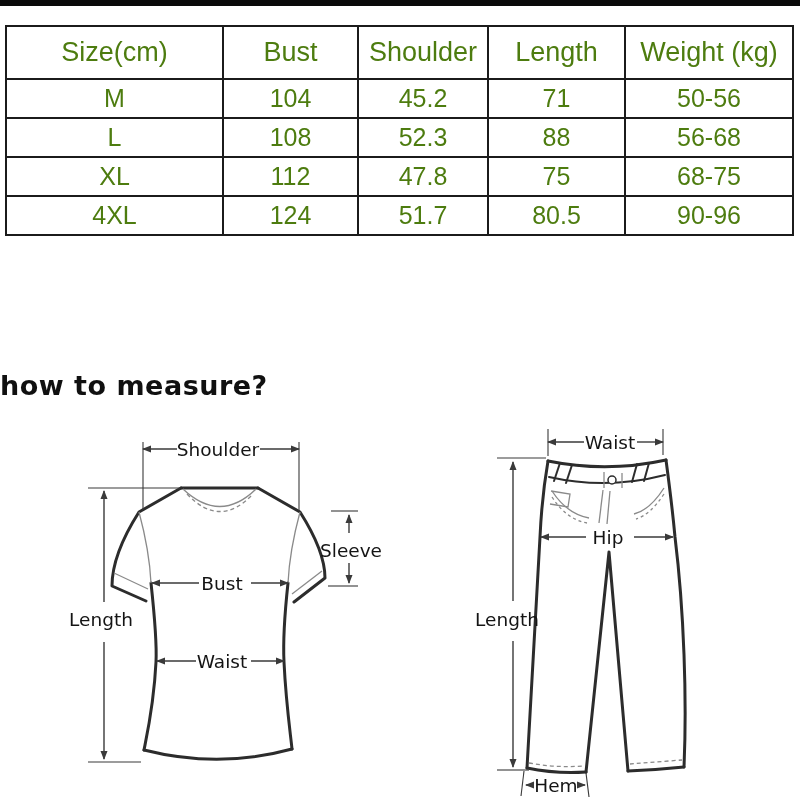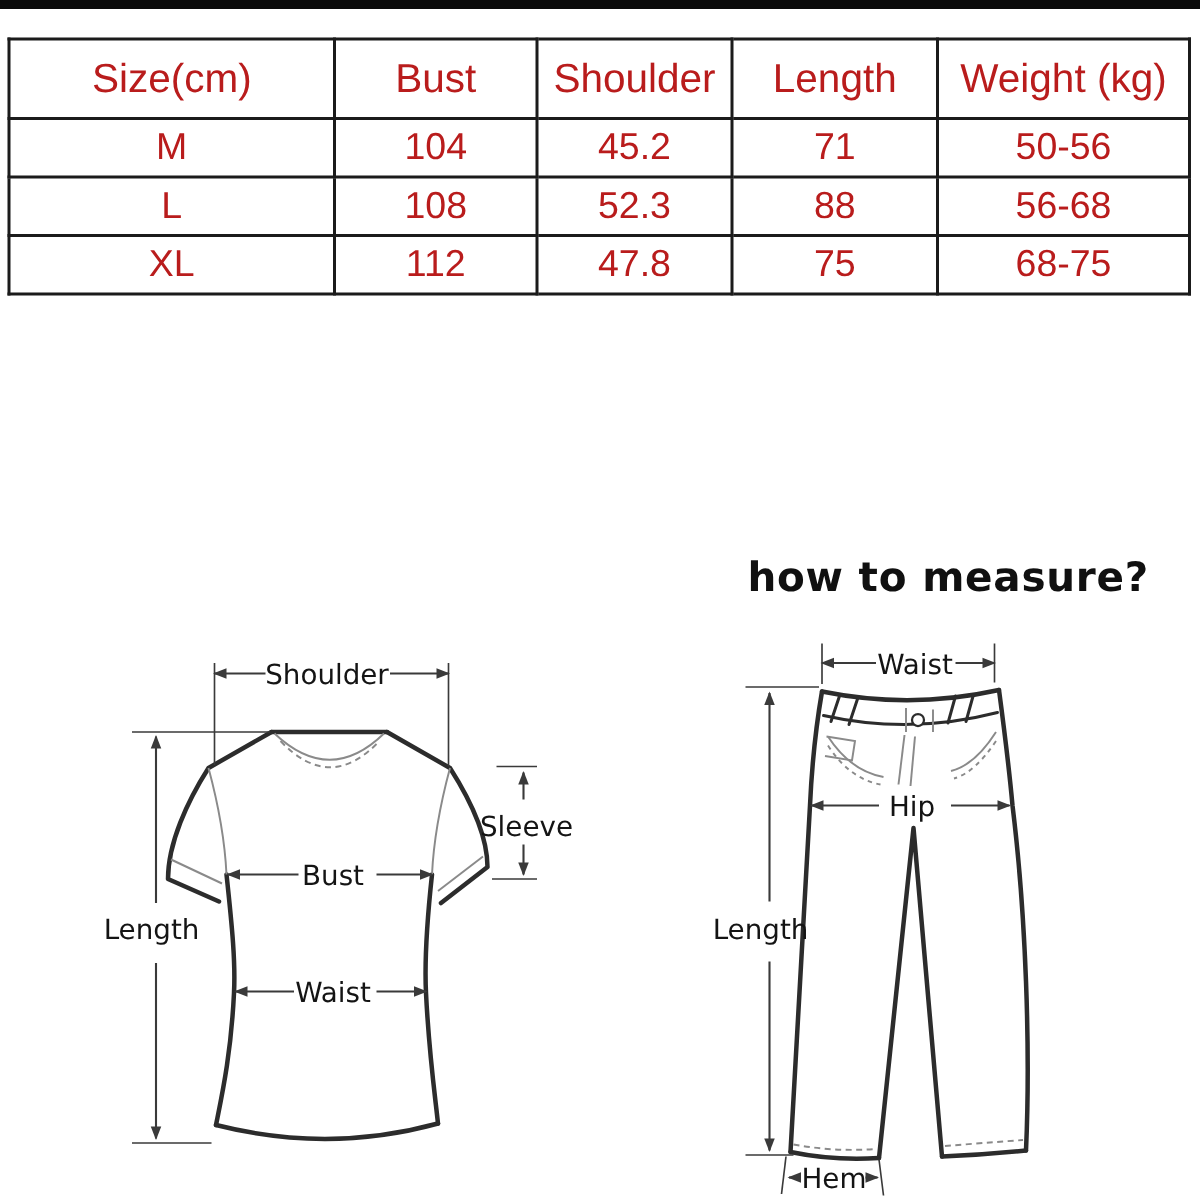"Size(cm)" .size-table th,.size-table td { color: #b91c1c -> #4d7c0f }
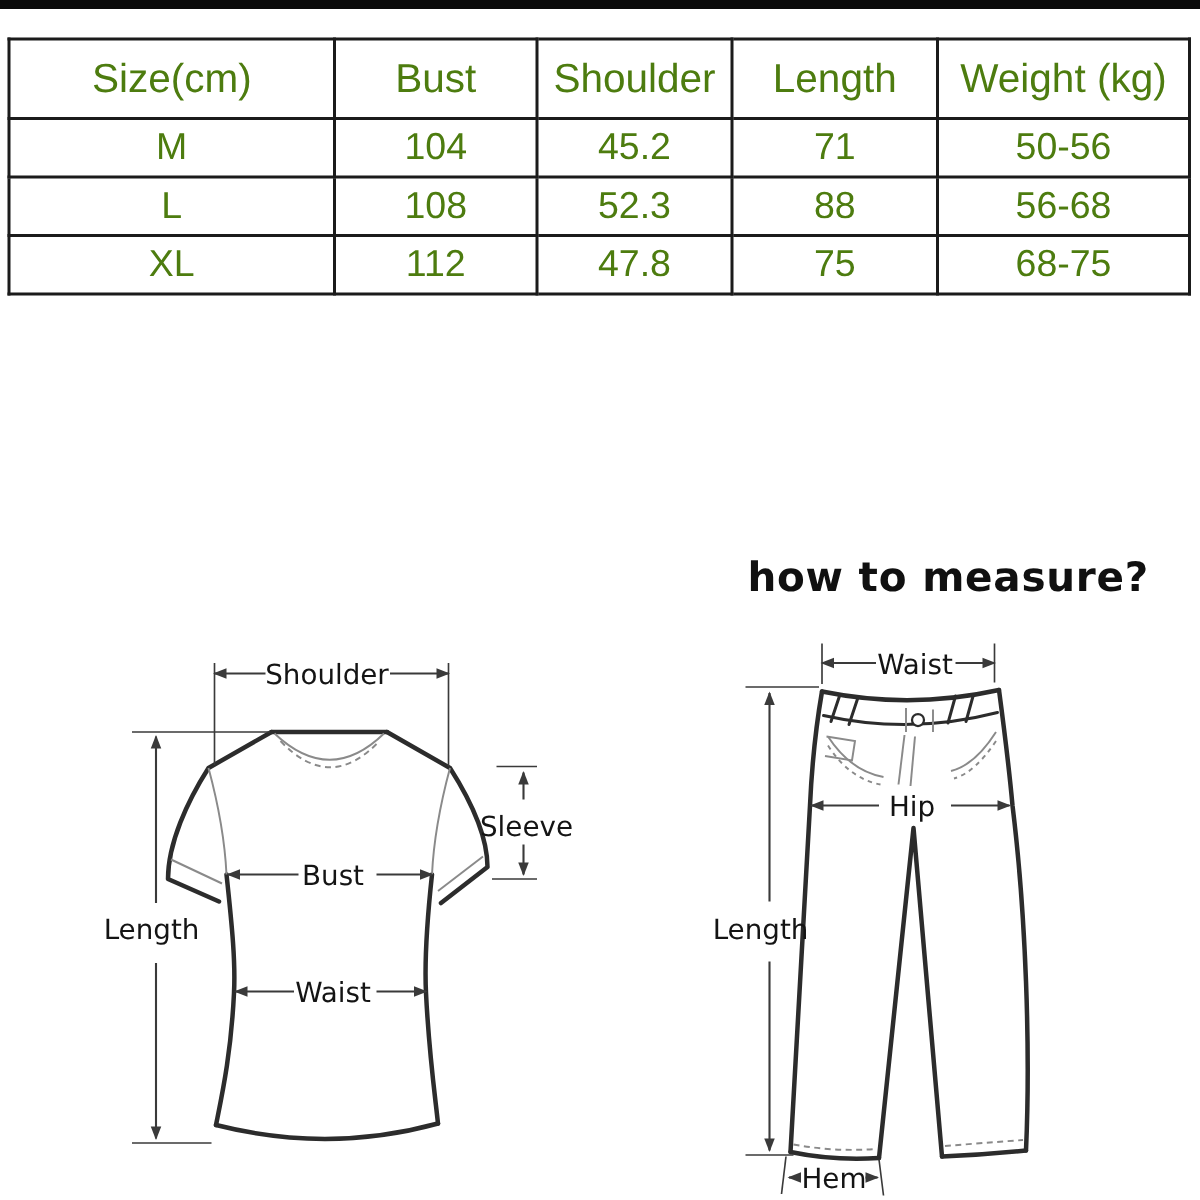"4XL" tr { html: none -> <tr> <td>4XL</td> <td>124</td> <td>51.7</td> <td>80.5</td> <td>90-96</td> </tr> }
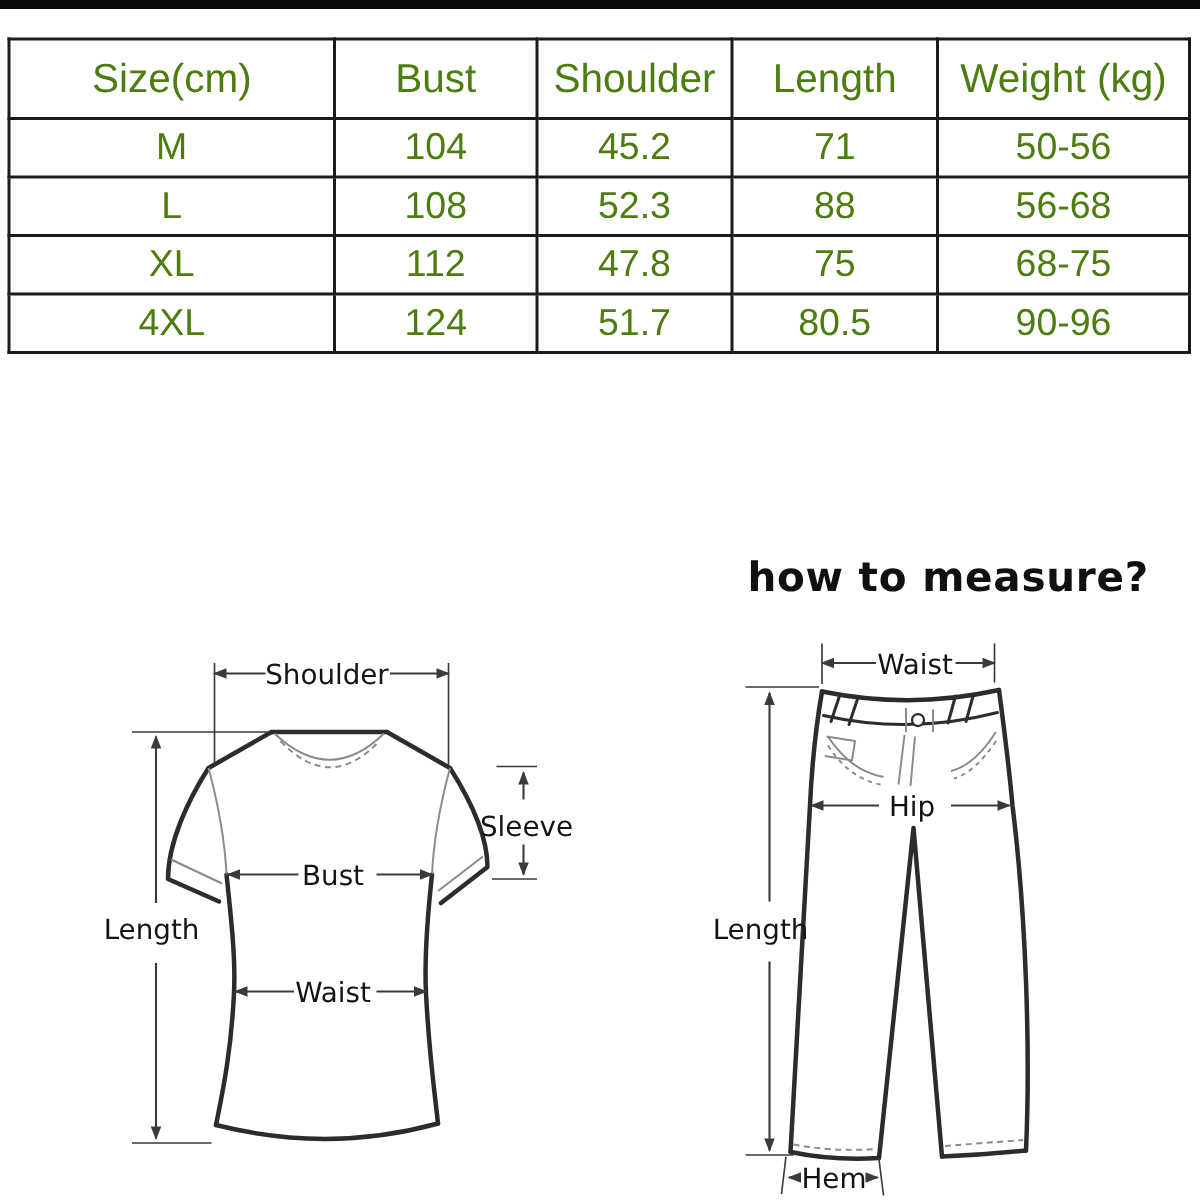"how to measure?" .measure-title { text-align: right -> left }
